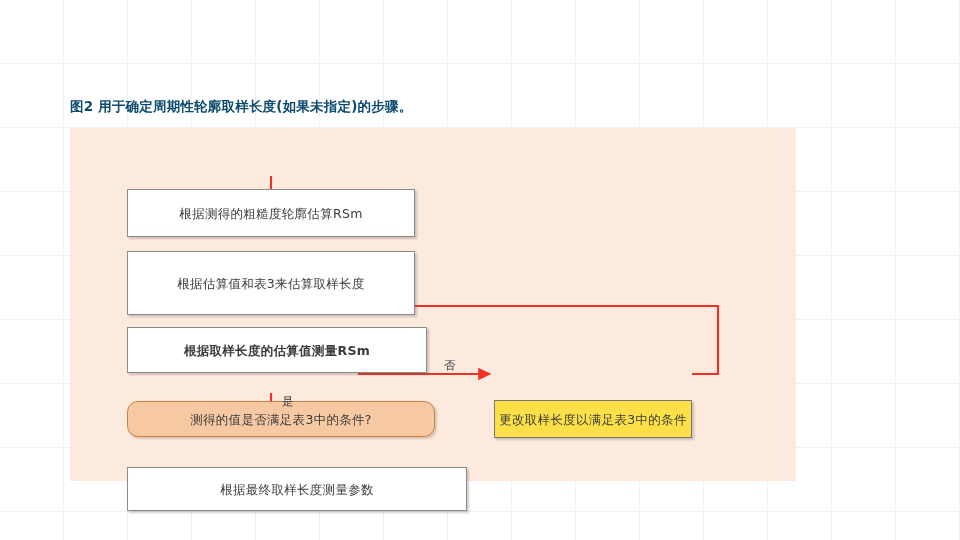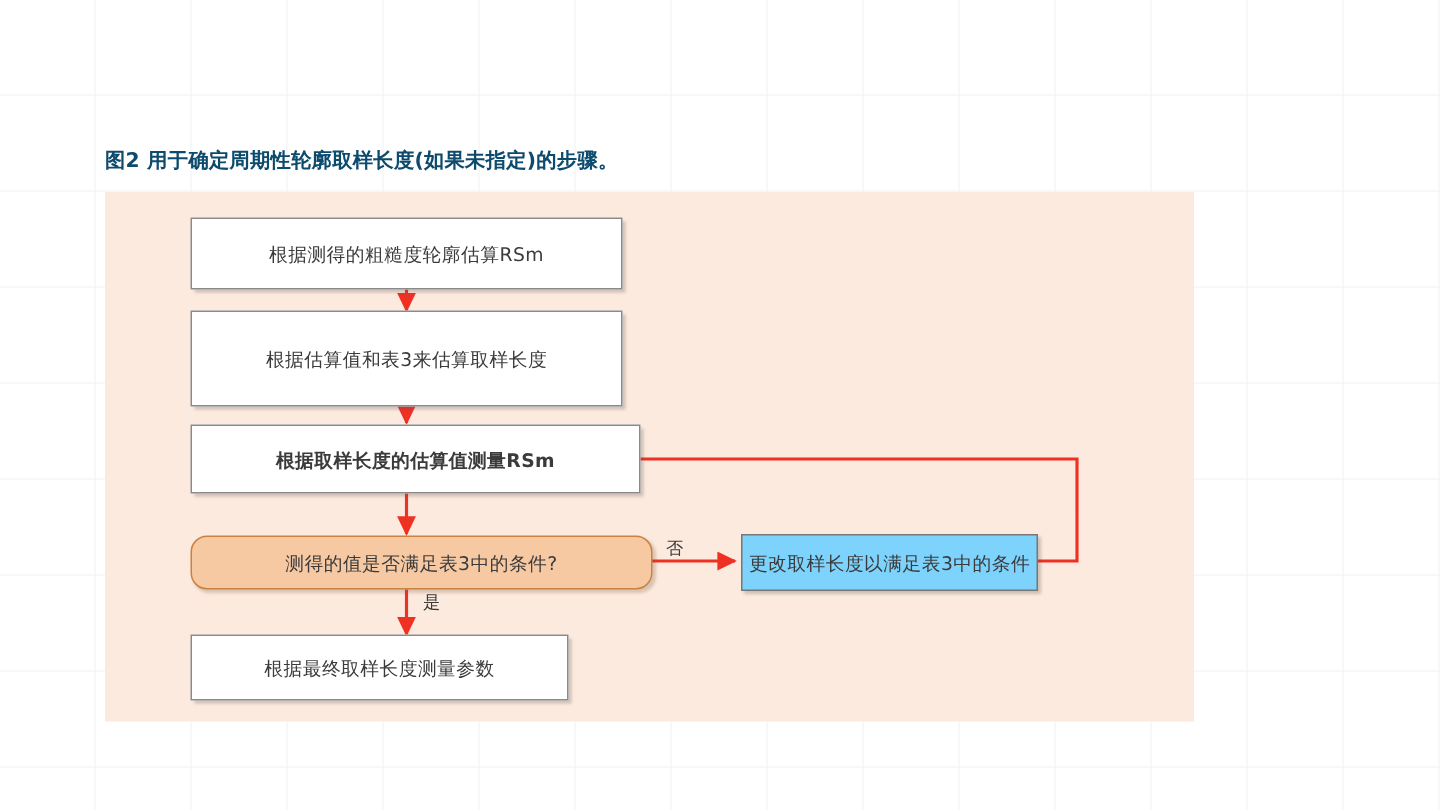"根据测得的粗糙度轮廓估算RSm" .node { margin-top: none -> 44px }
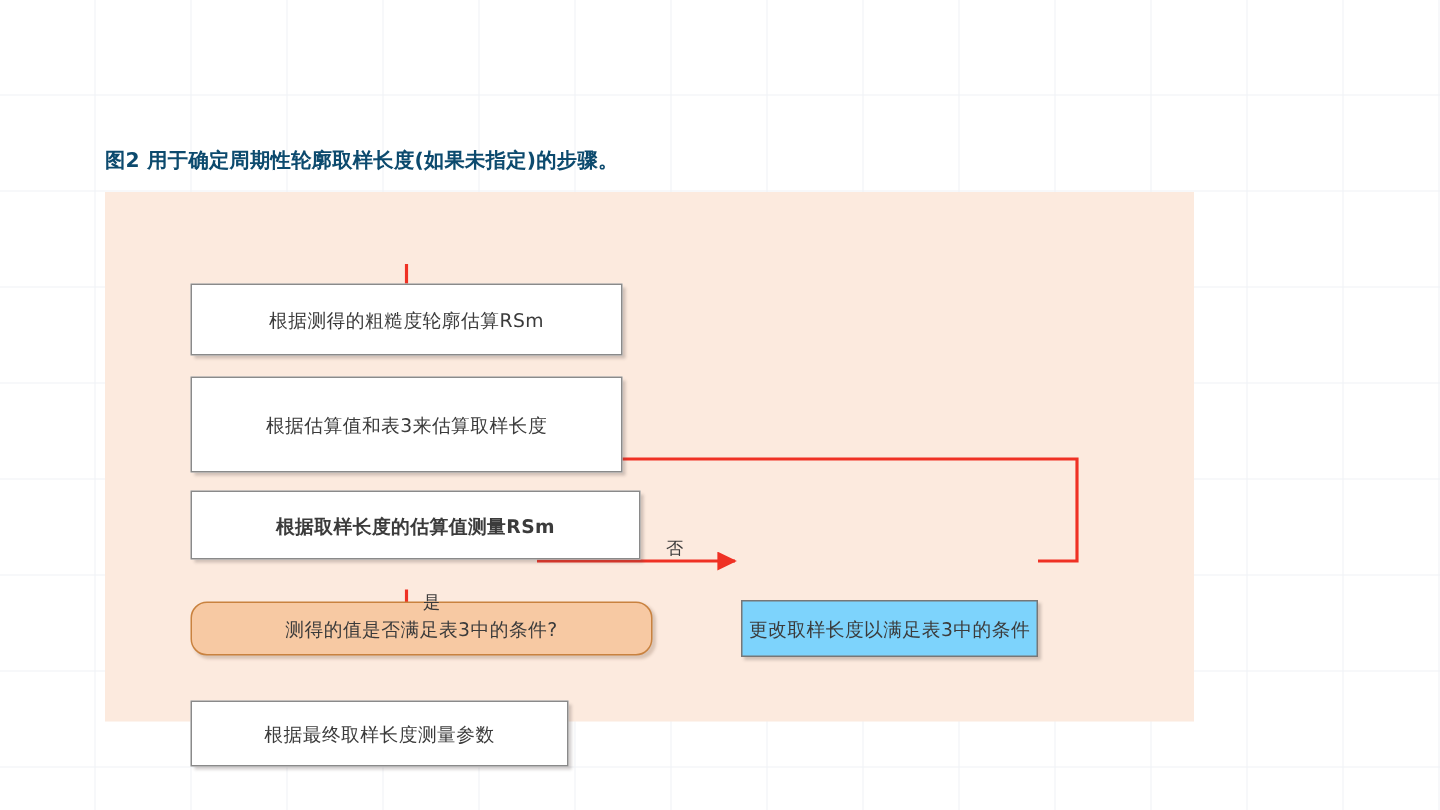"更改取样长度以满足表3中的条件" .node.loopback { background: #7dd3fc -> #fde047 }
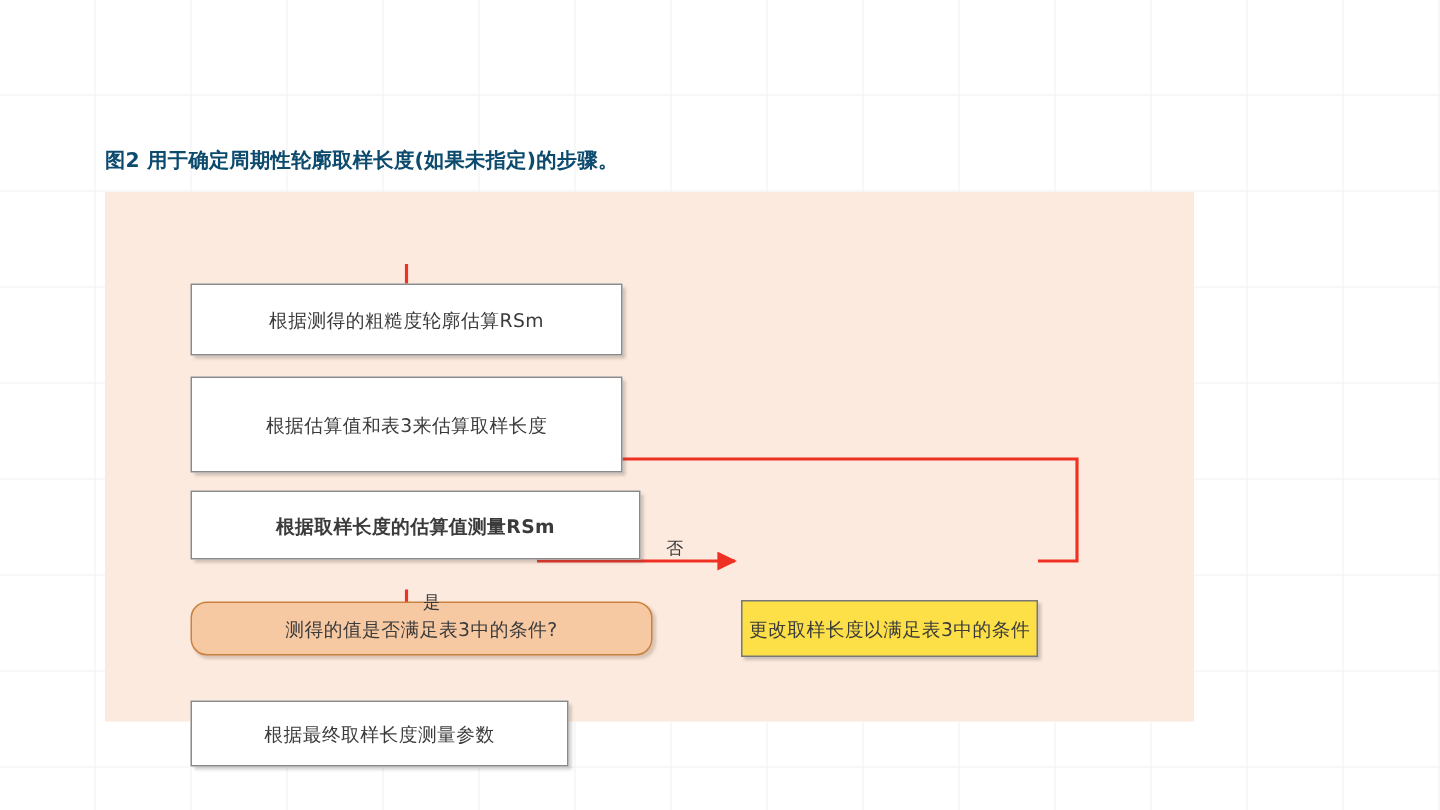"根据最终取样长度测量参数" div.node { width: 252px -> 340px }
